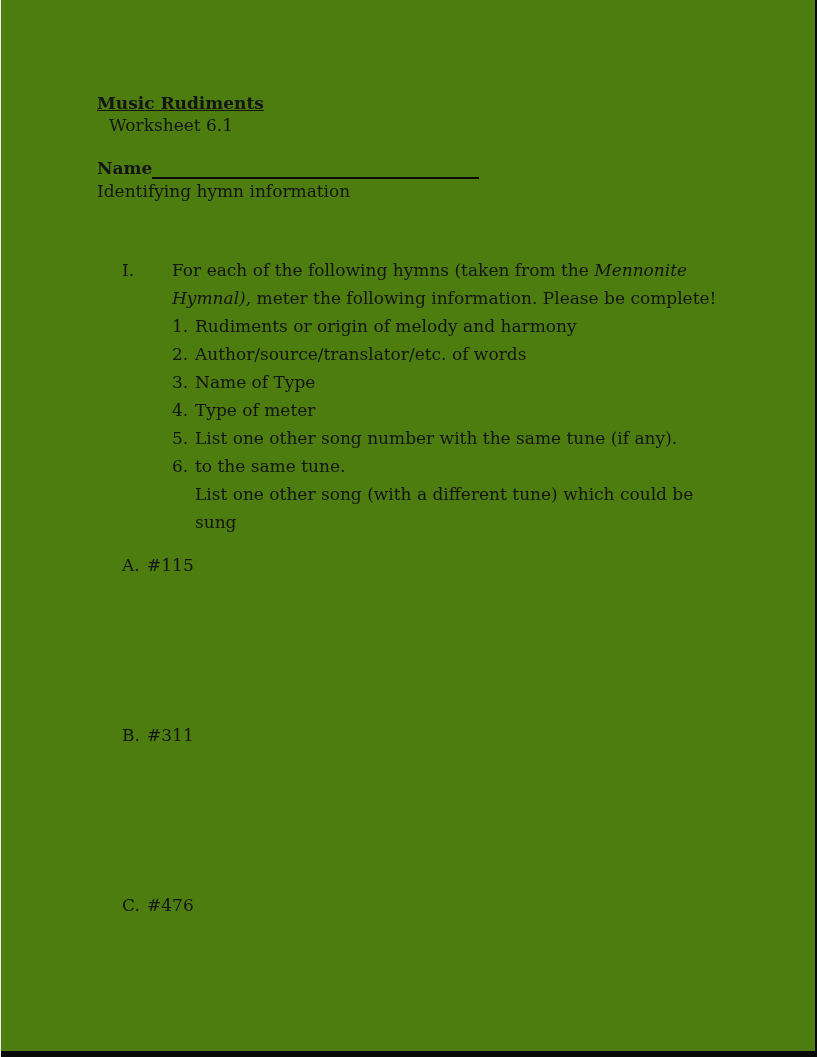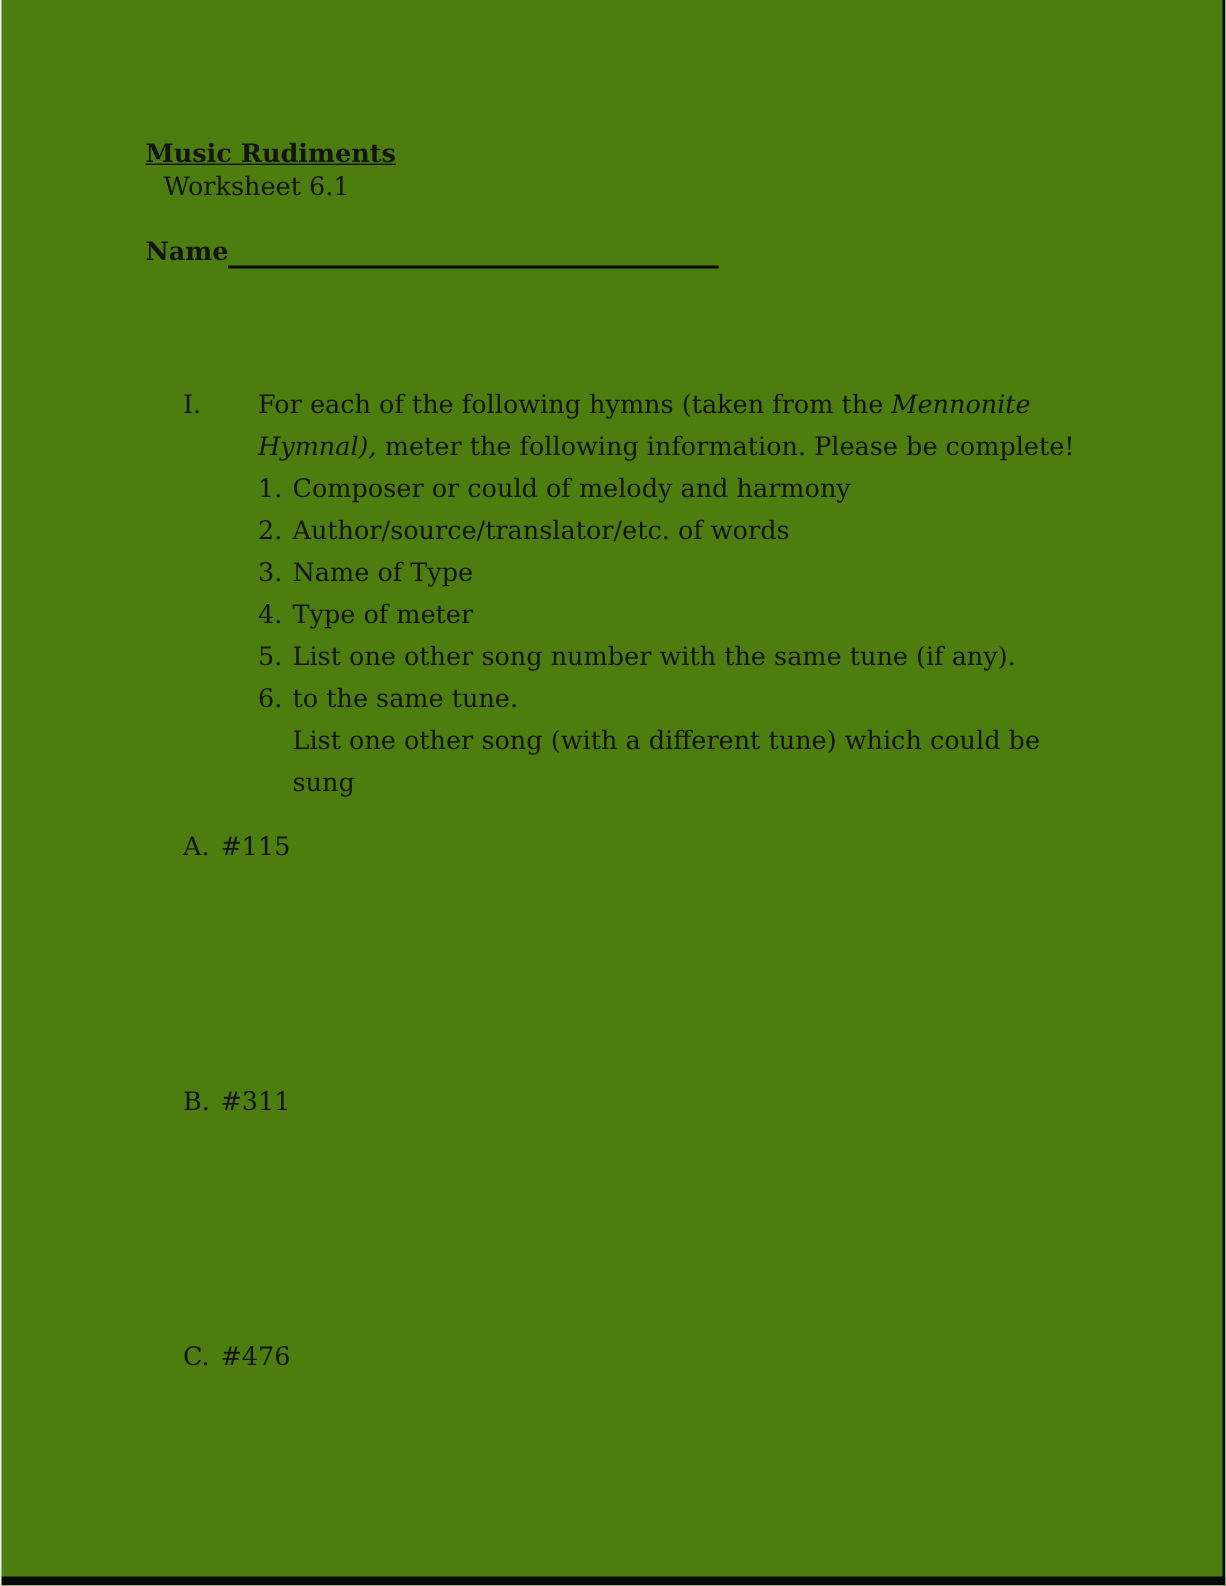"Identifying hymn information" div.abs { html: none -> <div>Identifying hymn information</div> }
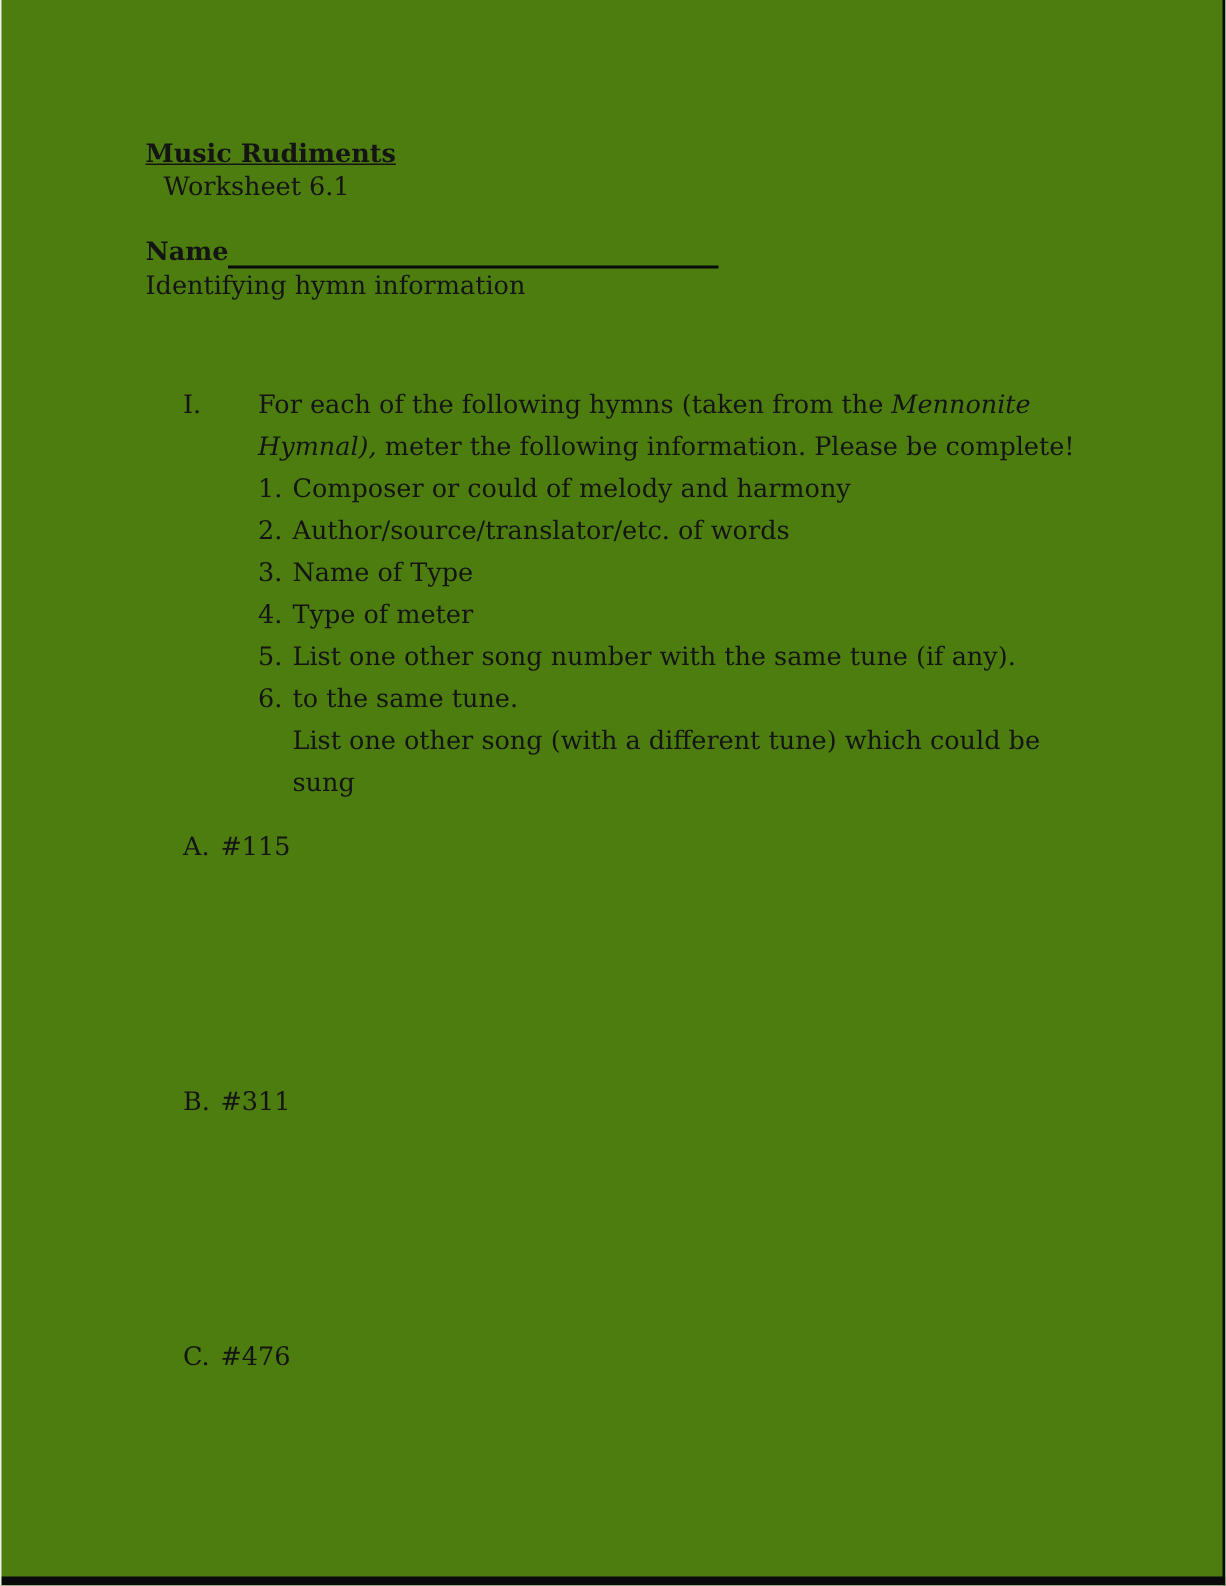"Composer or could of melody" span.item-text { text: Composer or could -> Rudiments or origin }
